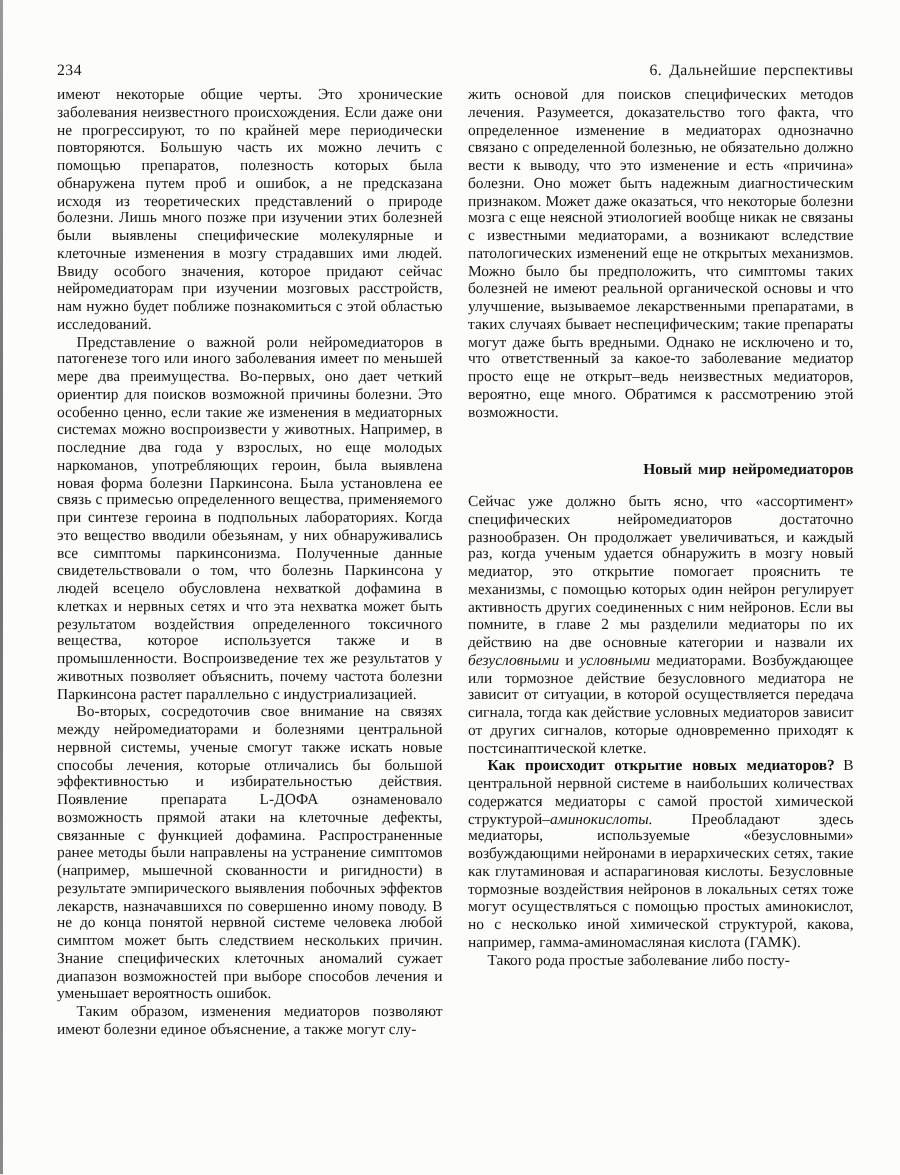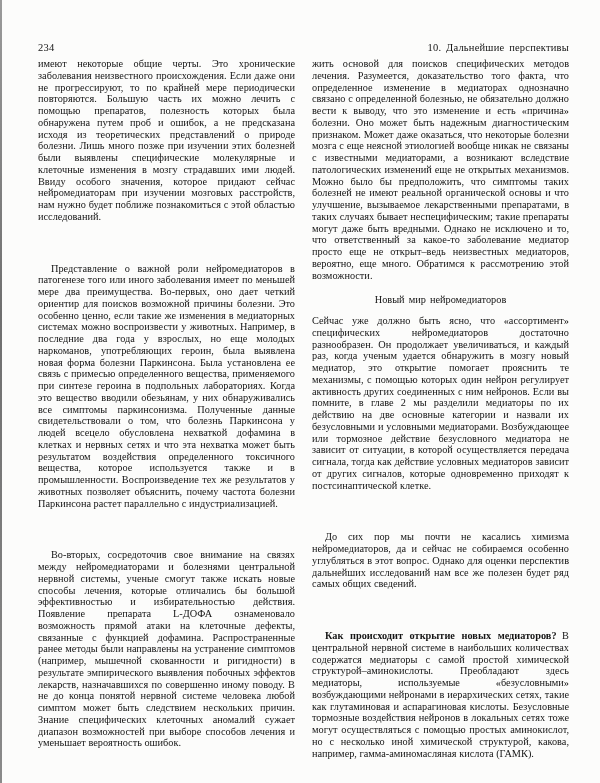"10. Дальнейшие перспективы" span.chapter-title { text: 10 -> 6 }
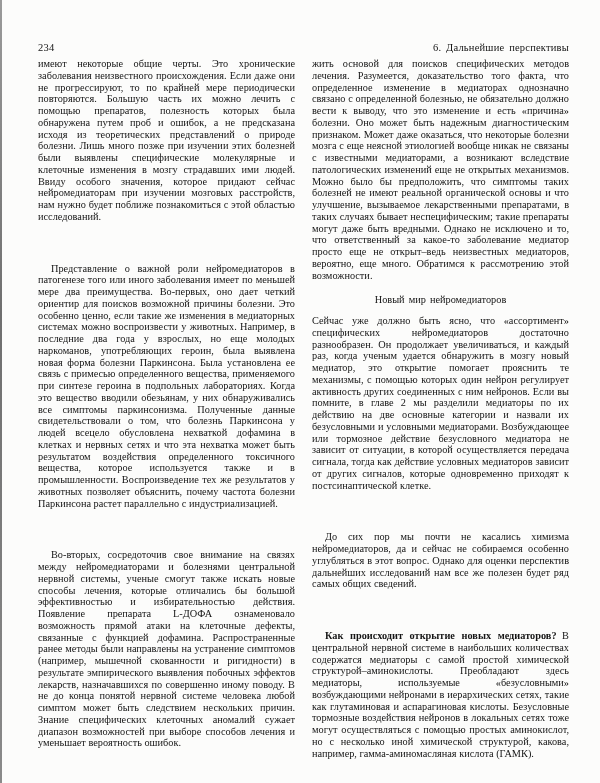"Представление о важной роли" .col p.indent { margin-top: 40px -> none }
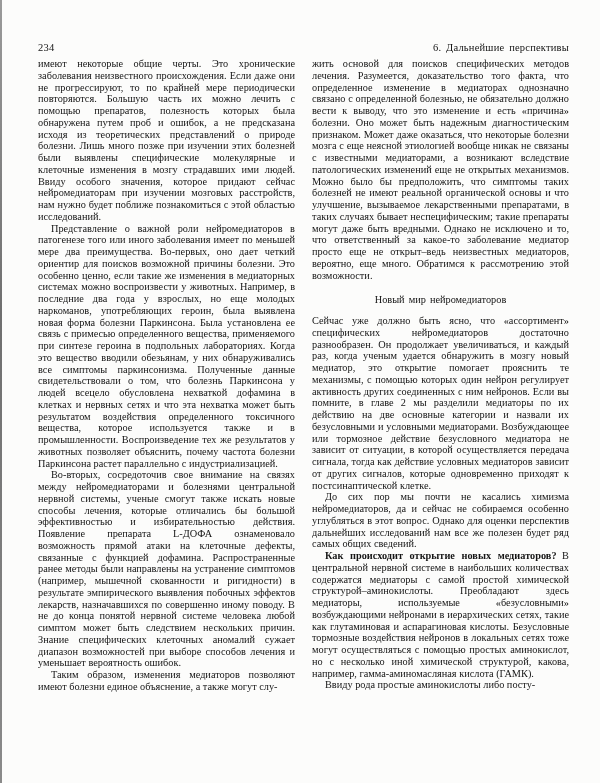"Новый мир нейромедиаторов" .col h3.heading { font-weight: normal -> bold; margin-top: 13px -> 27px; text-align: center -> right }
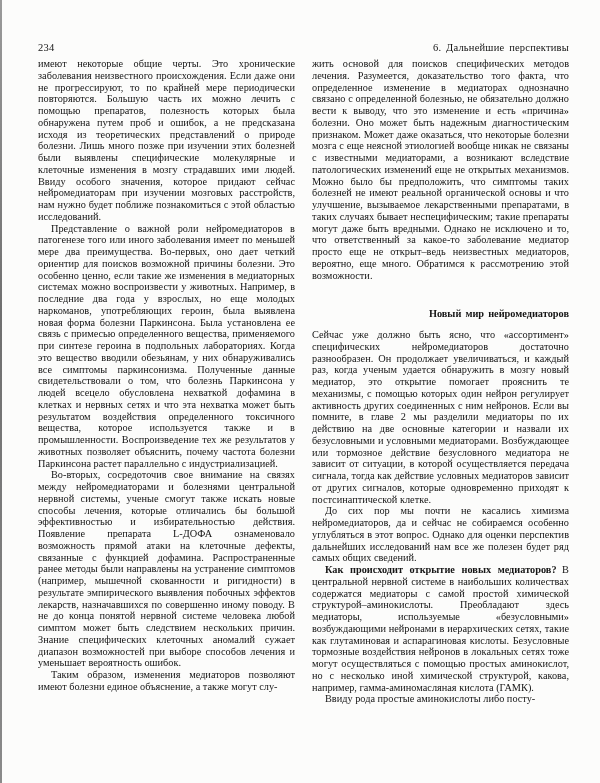"безусловными" .col span.italic { font-style: none -> italic }
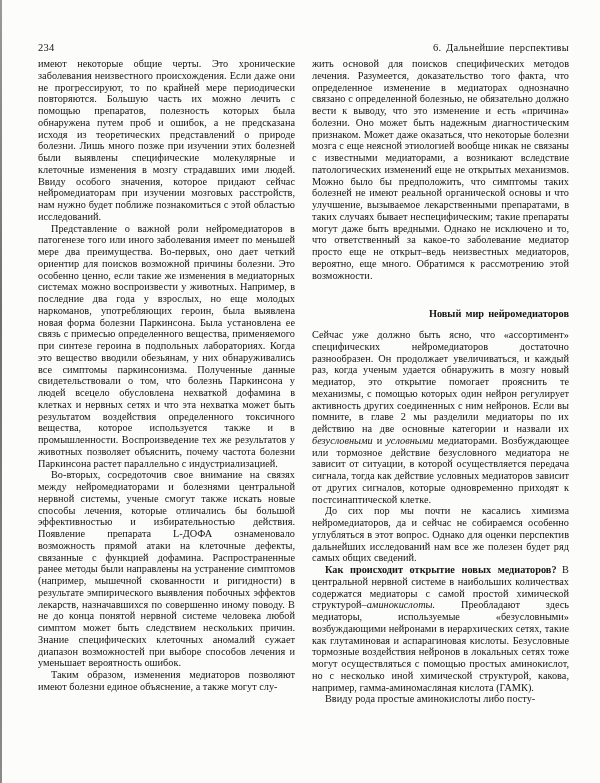"До сих пор мы почти" p.indent { html: <p><span>До сих пор мы почти не касались химизма нейромедиаторов, да и сейчас не собираемся особенно углубляться в этот вопрос. Однако для оценки перспектив дальнейших исследований нам все же полезен будет ряд самых общих сведений.</span></p> -> none }
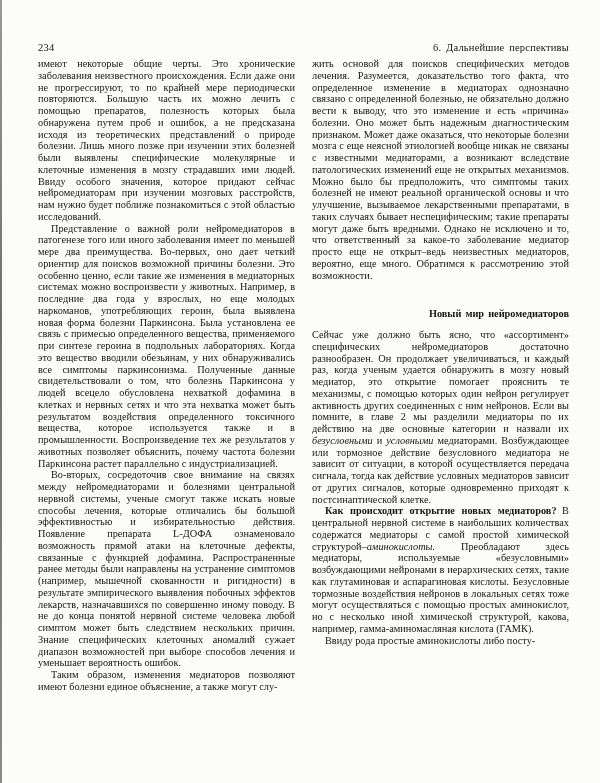"Ввиду рода простые аминокислоты либо" span { text: Ввиду рода простые аминокислоты -> Такого рода простые заболевание }
